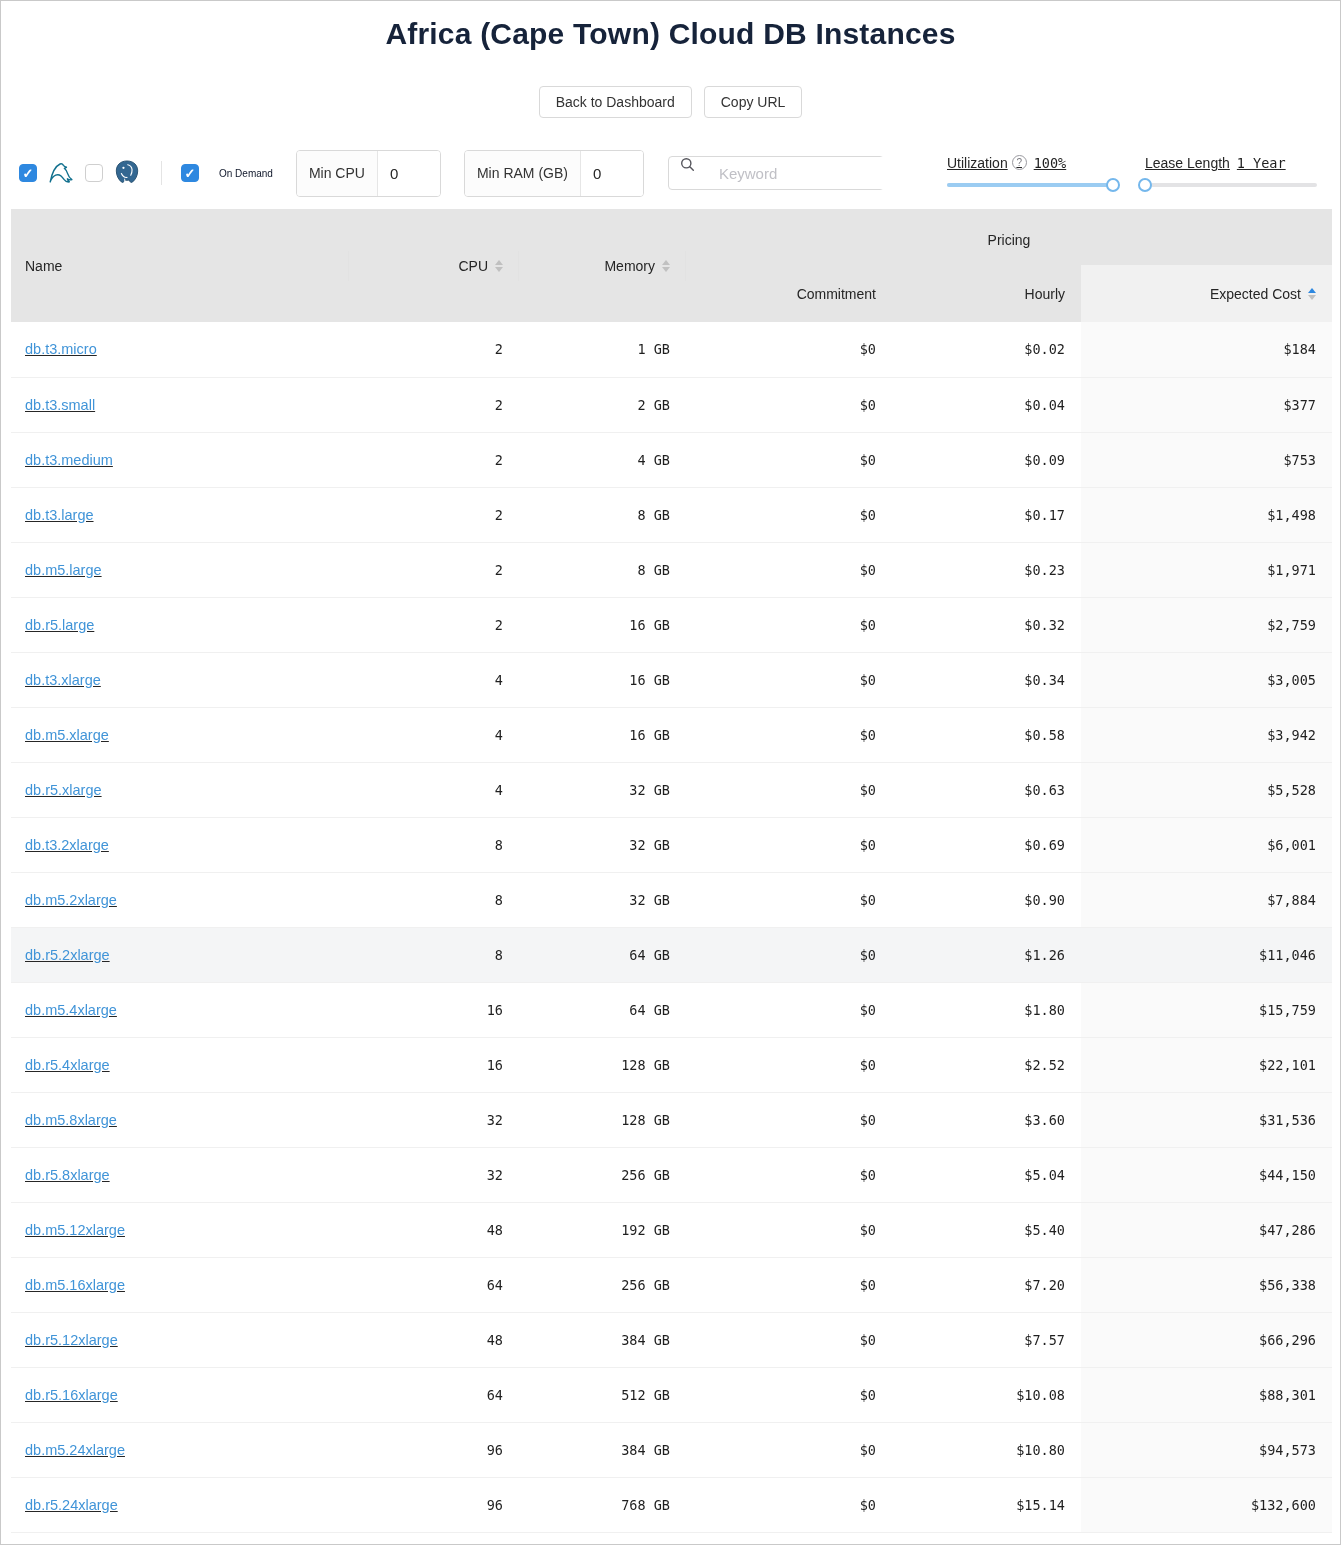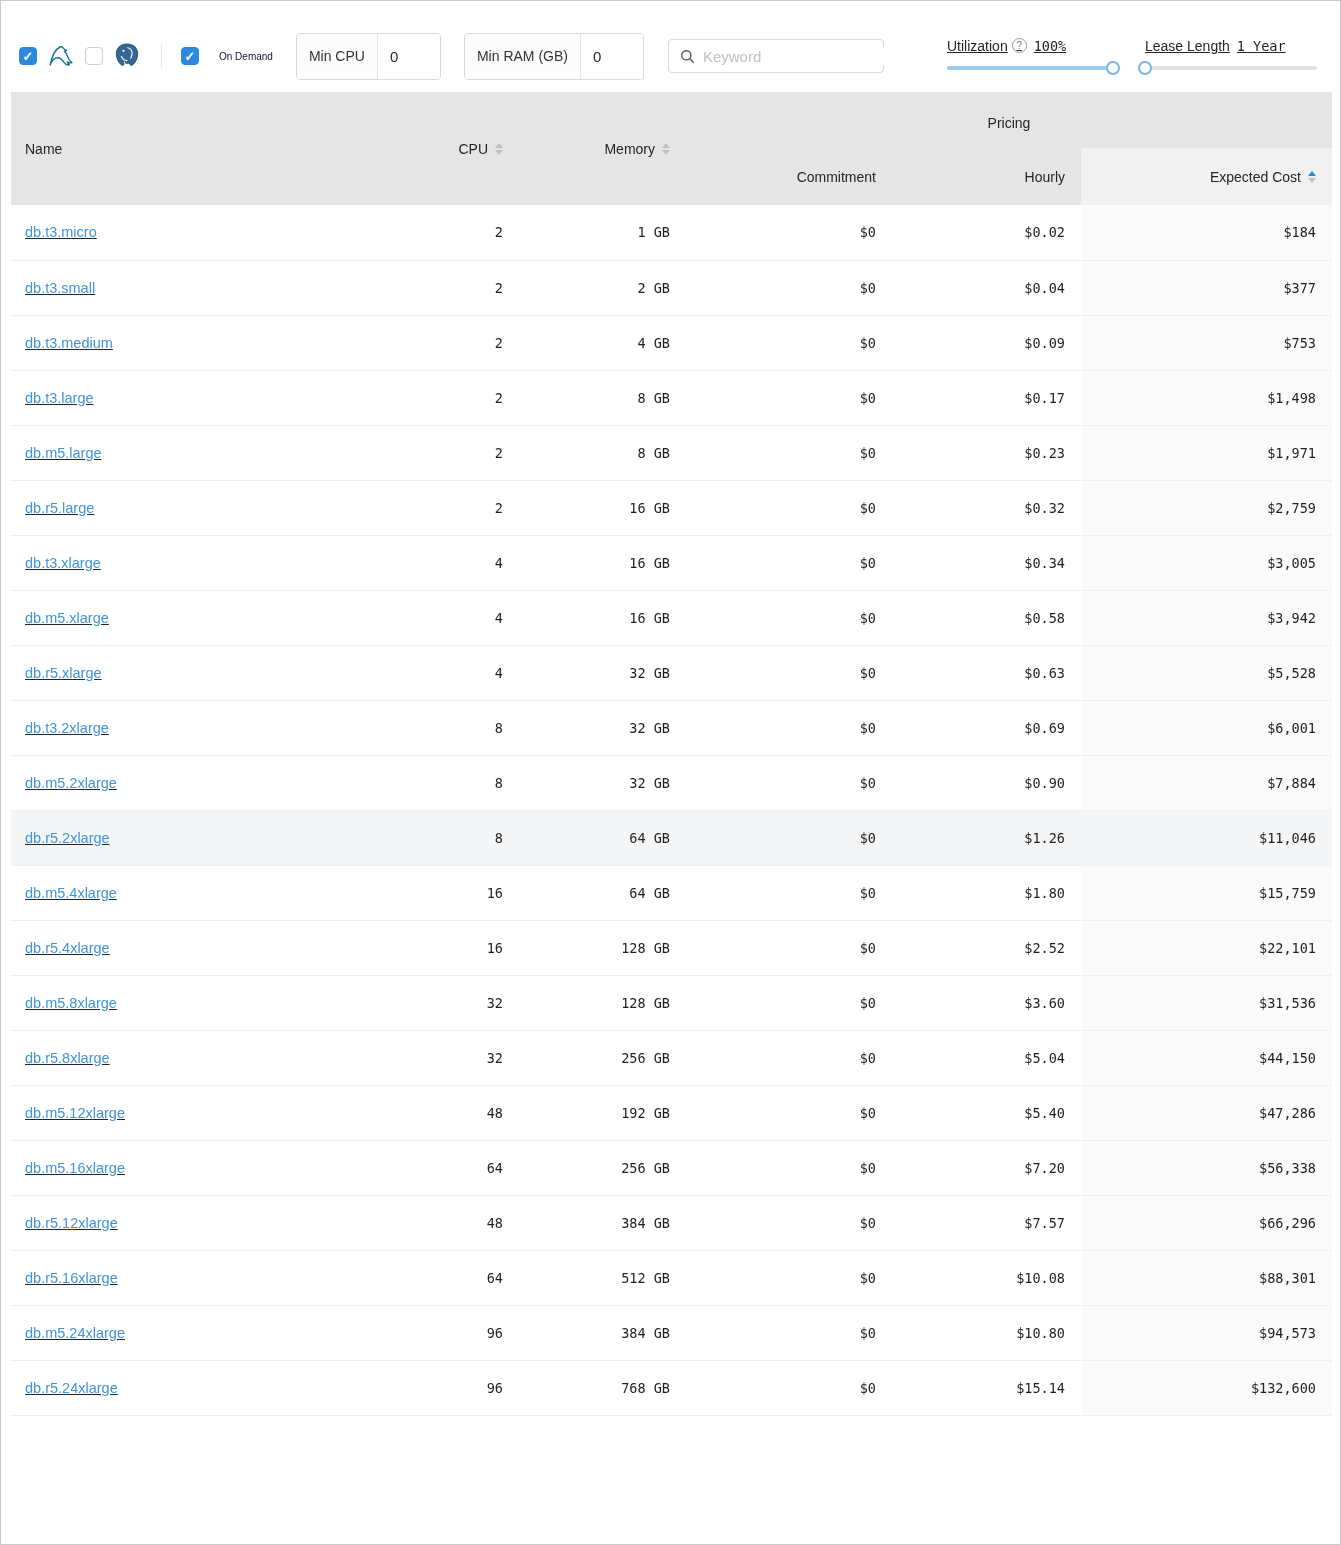"Africa (Cape Town) Cloud DB" h1.page-title { html: none -> <h1>Africa (Cape Town) Cloud DB Instances</h1> }
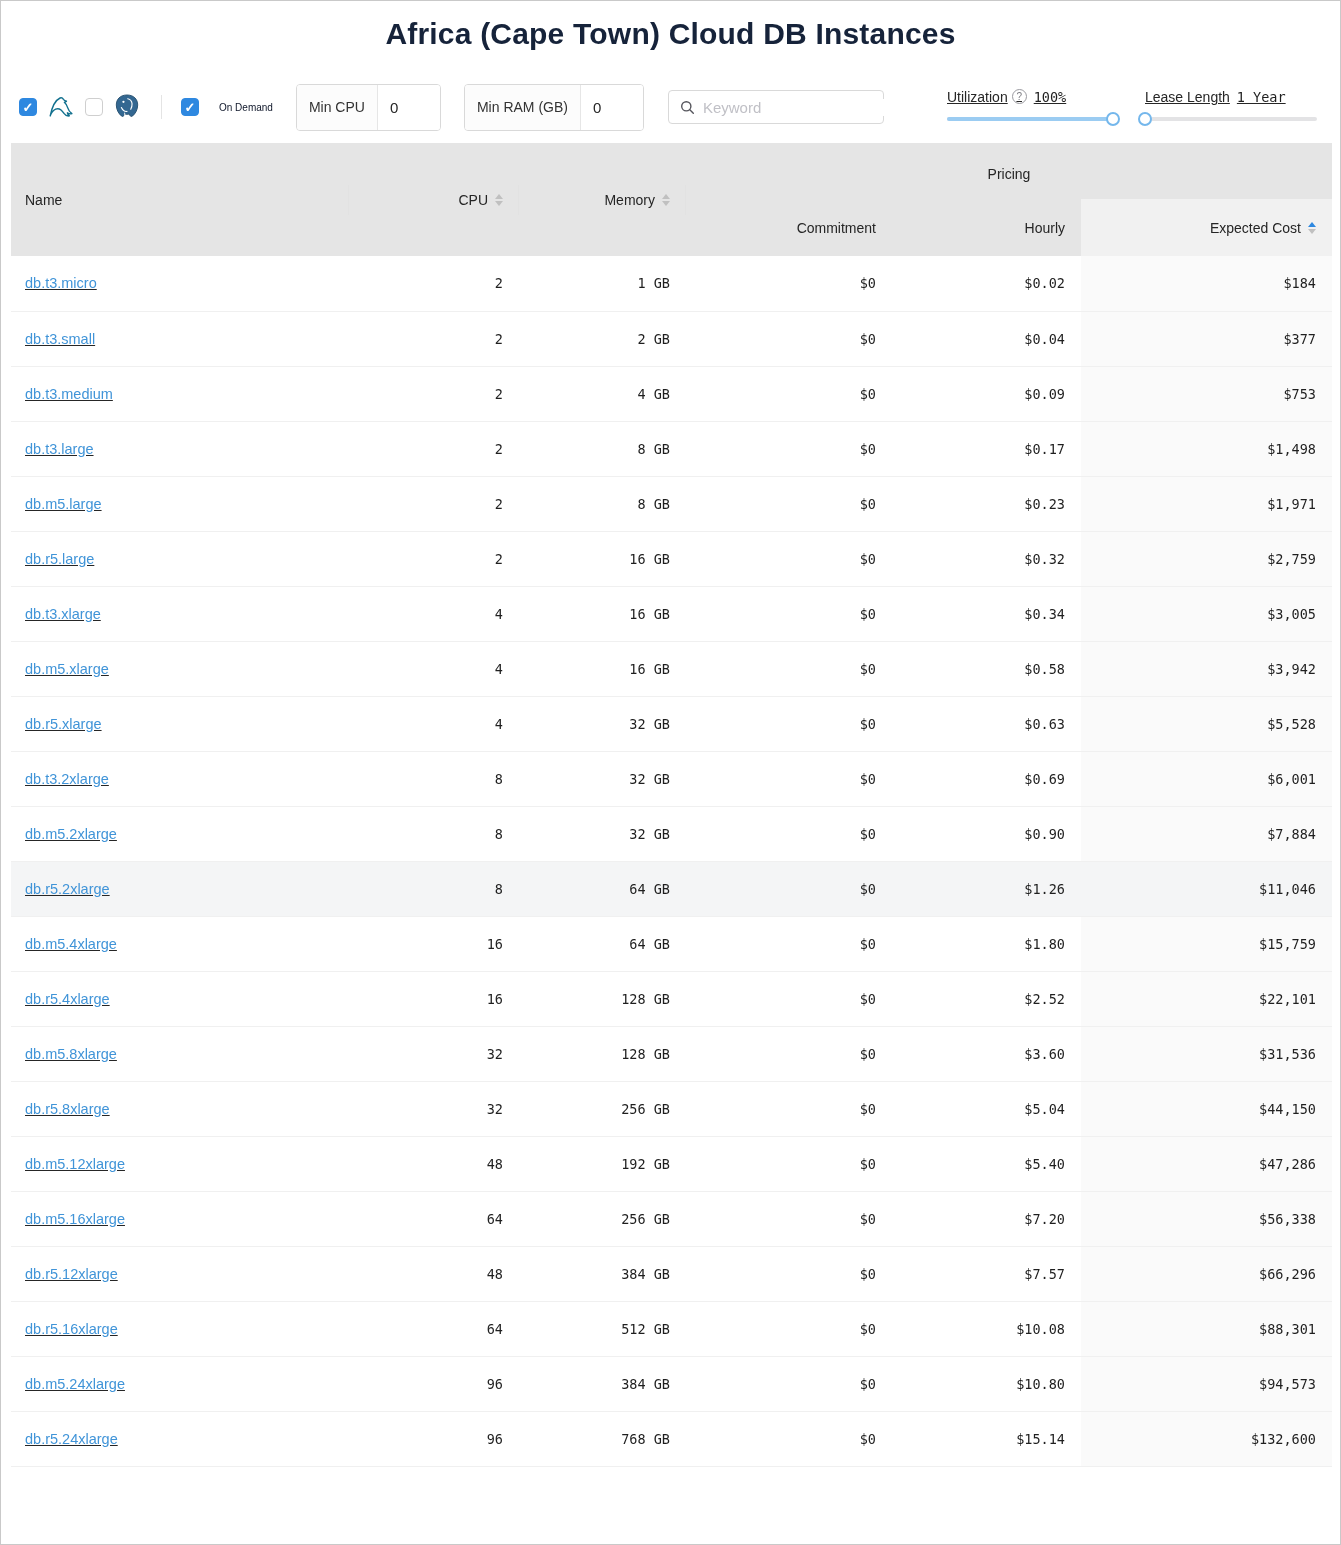"Back to Dashboard" div.btn-row { html: none -> <div> <button>Back to Dashboard</button> <button>Copy URL</button> </div> }
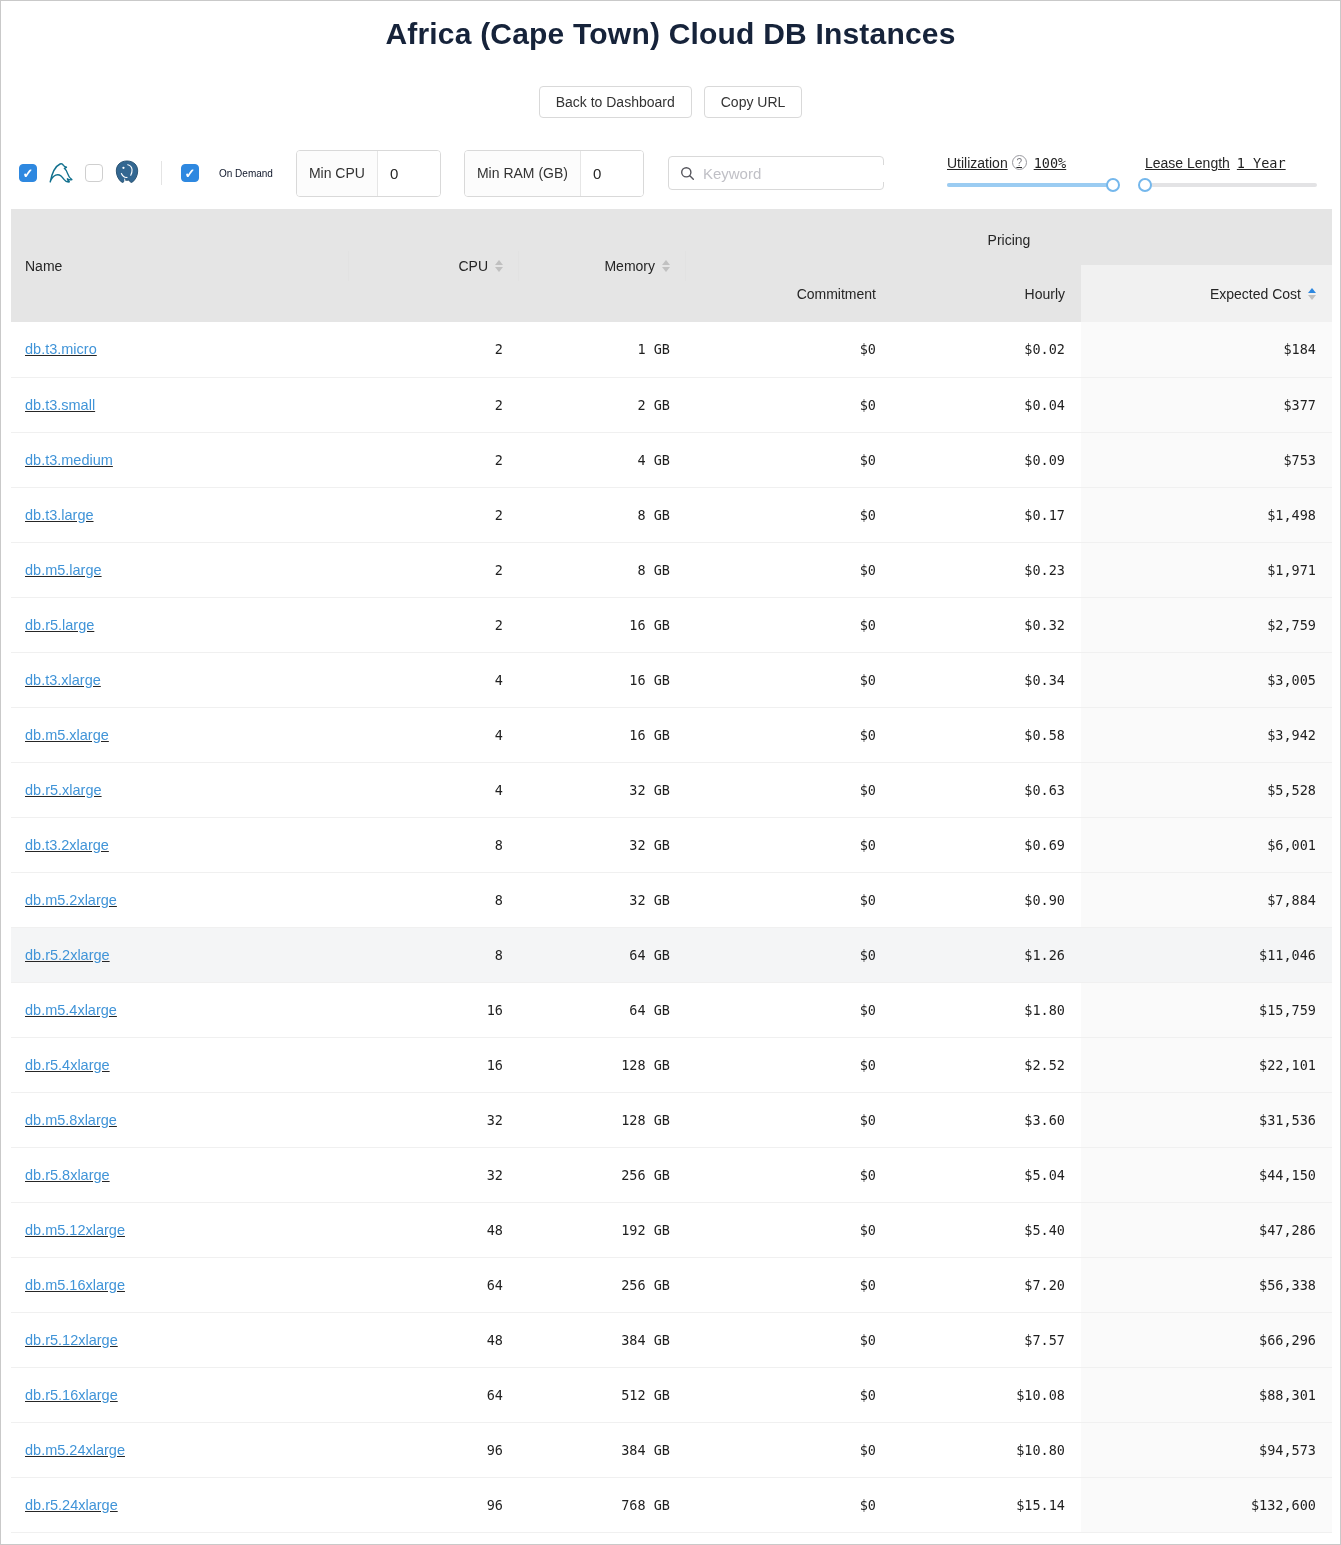"Keyword" .search-box { align-items: center -> none; gap: 8px -> 24px }
